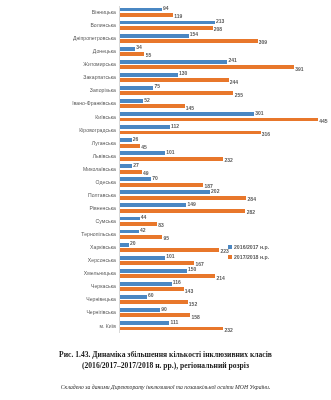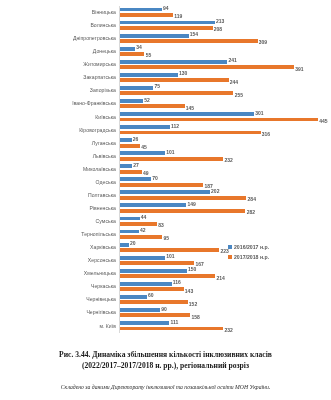"Рис. 3.44. Динаміка збільшення кількості" span.l1 { text: 3.44 -> 1.43 }
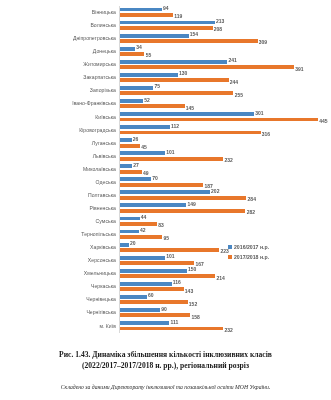"(2022/2017–2017/2018 н. рр.)," span.l2 { text: 2022/2017 -> 2016/2017 }
